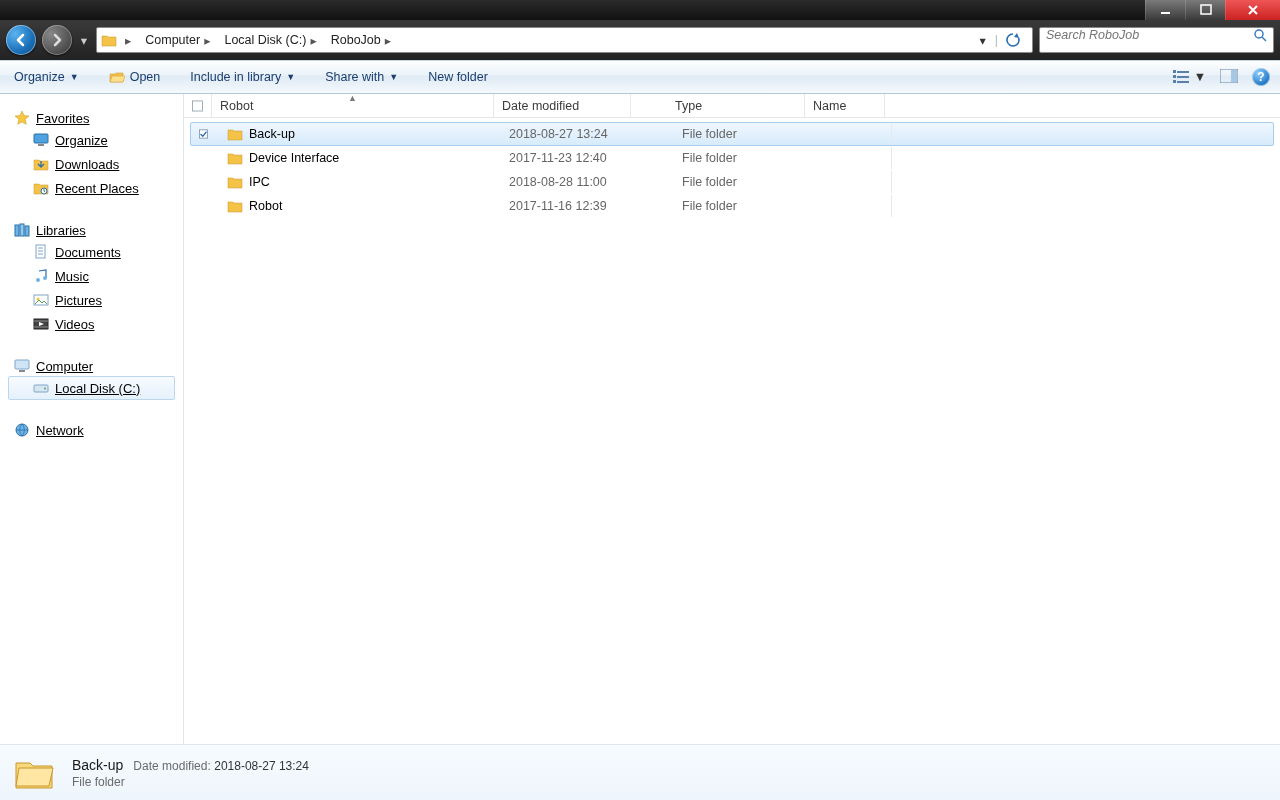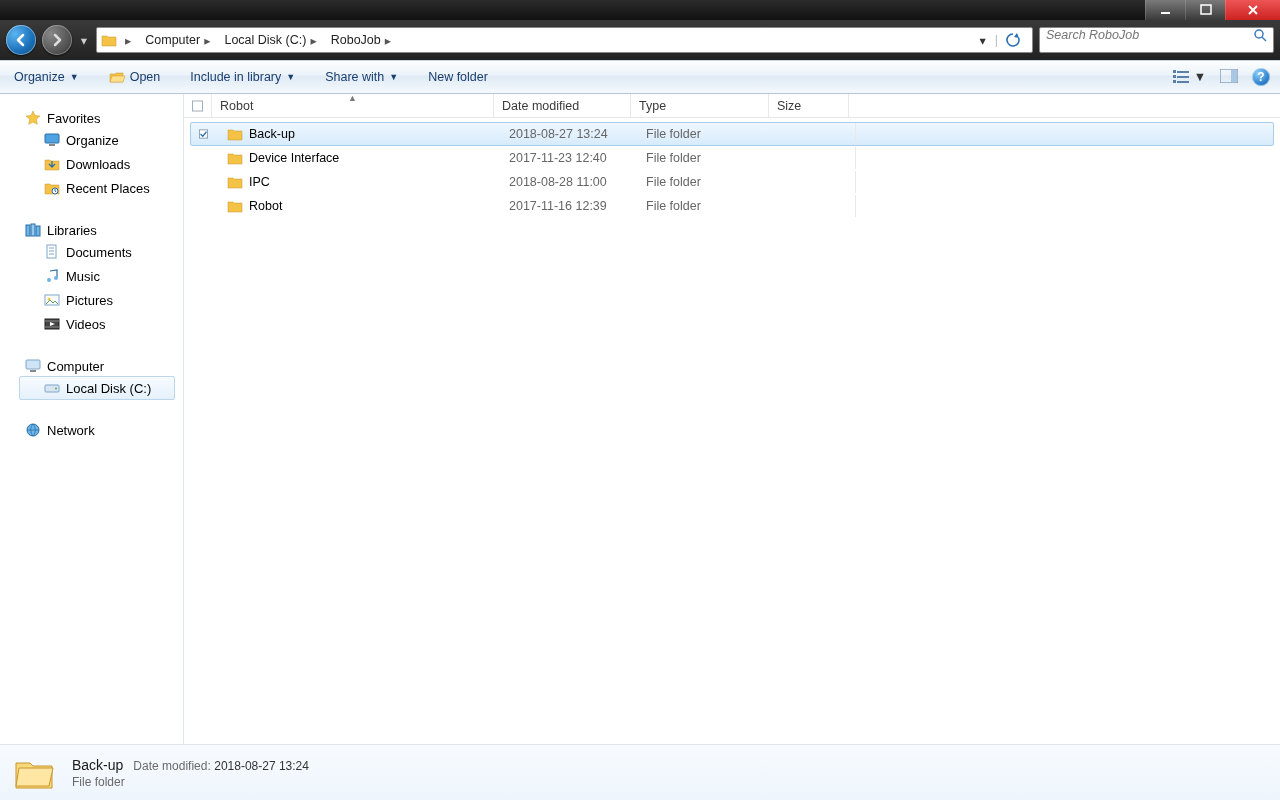"Type" .col-type { margin-left: none -> 36px }
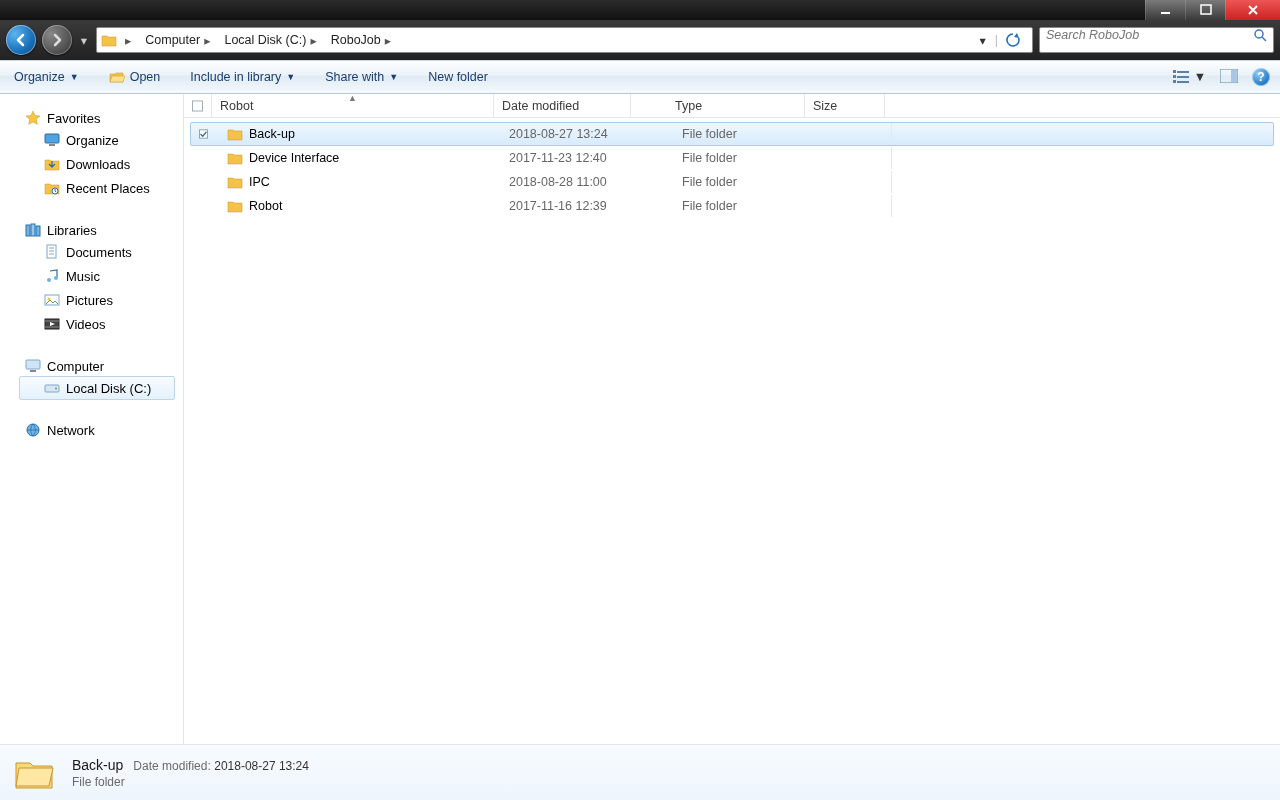"Size" span { text: Size -> Name }
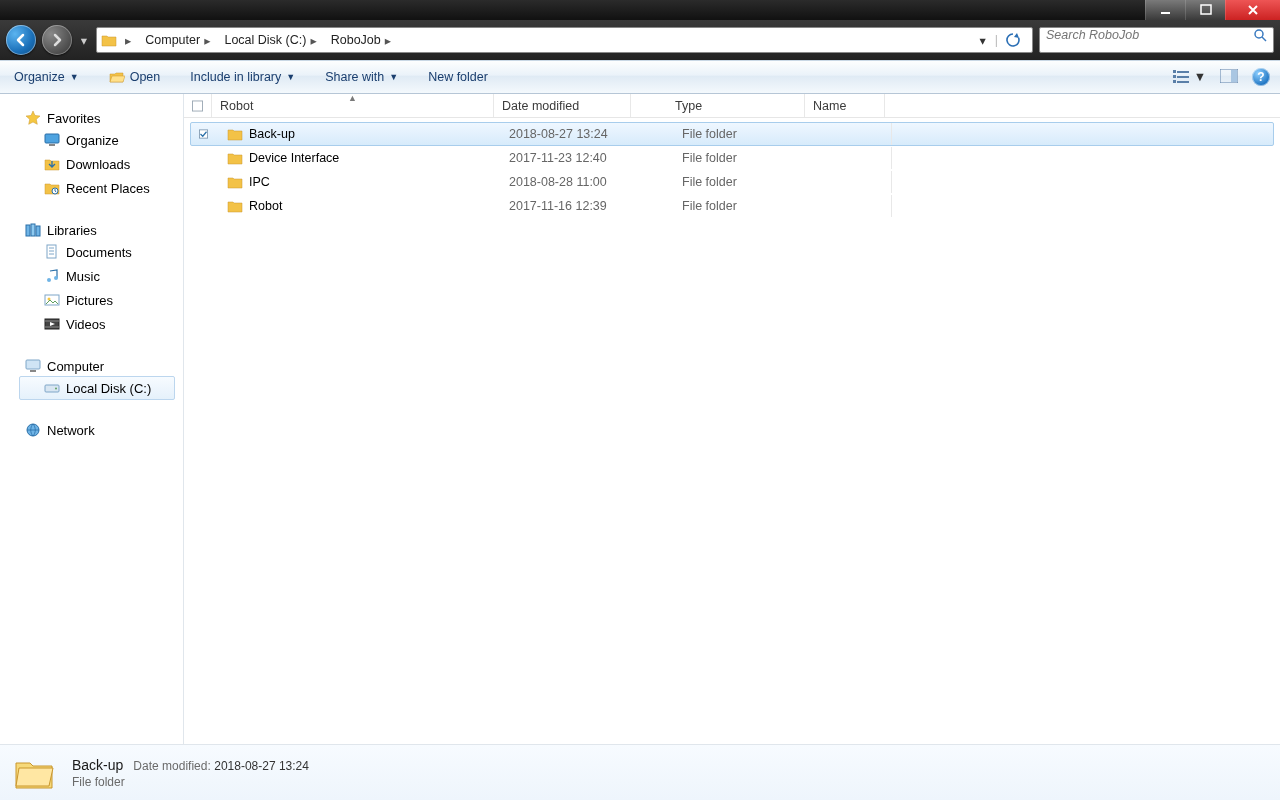"Favorites" .nav { padding: 14px 4px 0 19px -> 14px 4px 0 8px; text-decoration: none -> underline }
